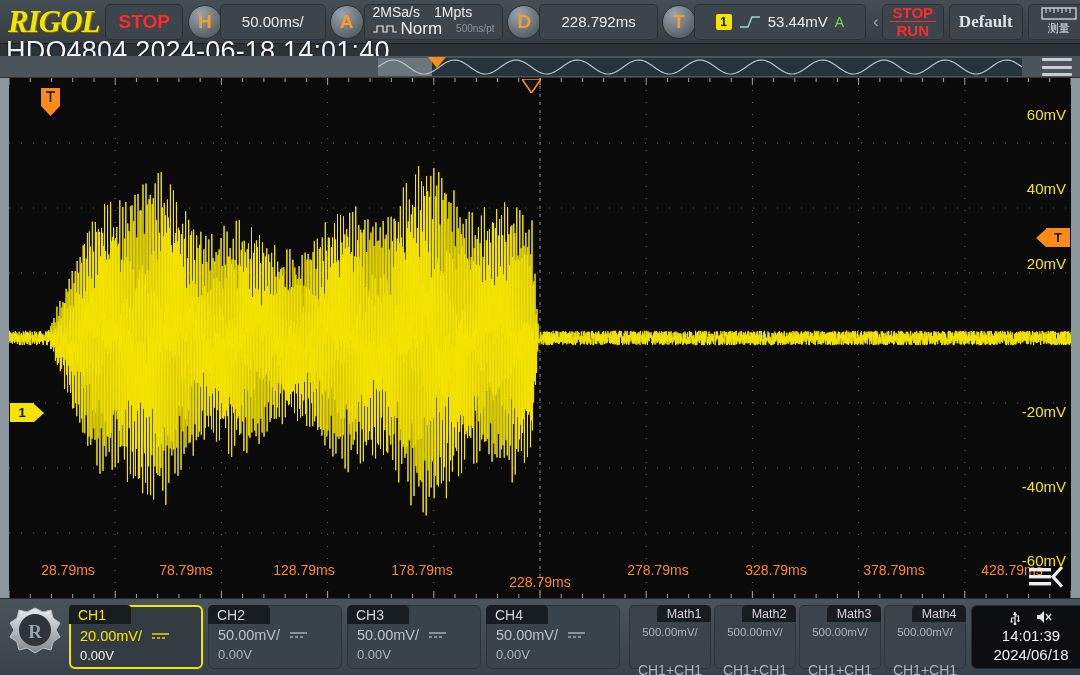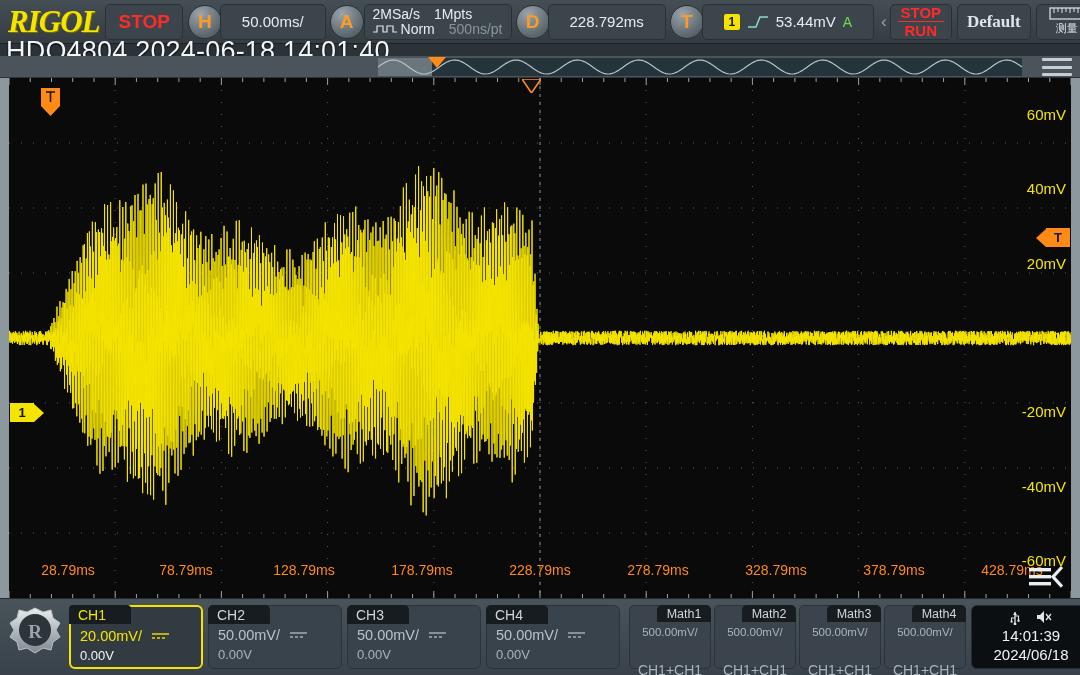"Norm" .acq-norm { font-size: 14px -> 17px }
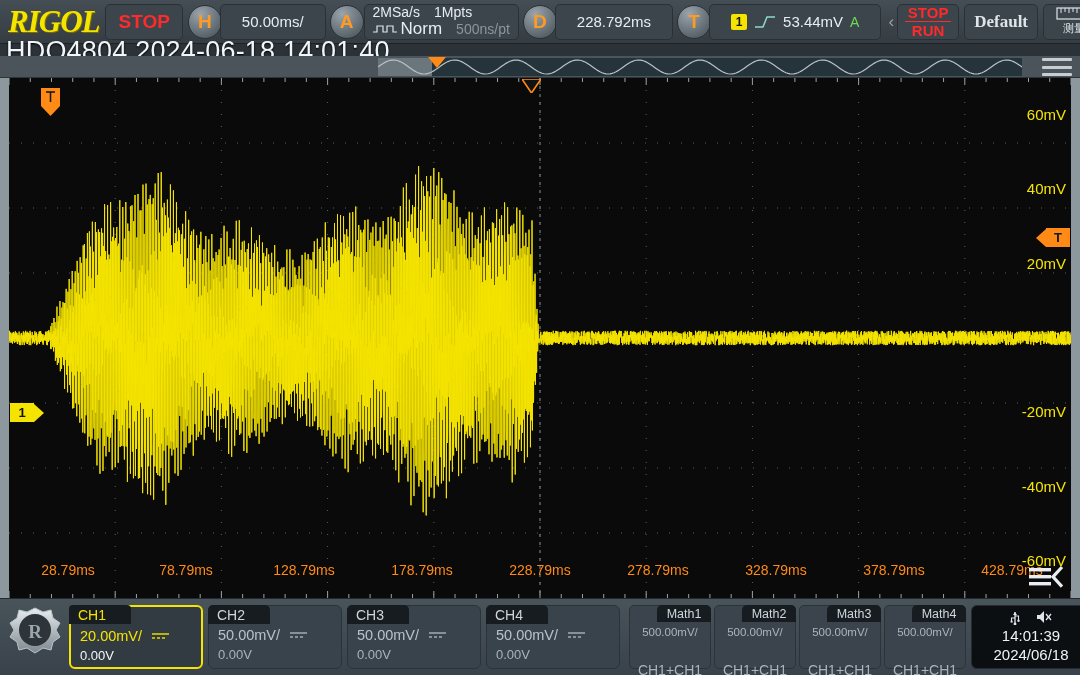"500ns/pt" .acq-dim { font-size: 14px -> 10px }
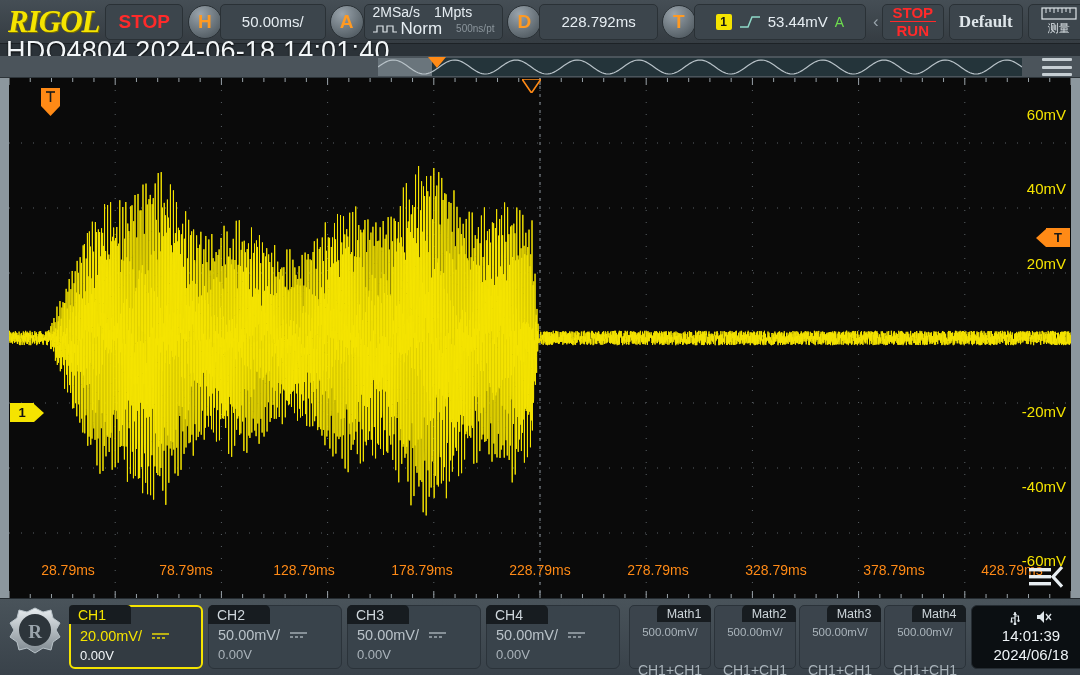"228.79ms" div.hlabel { margin-top: none -> 12px }
